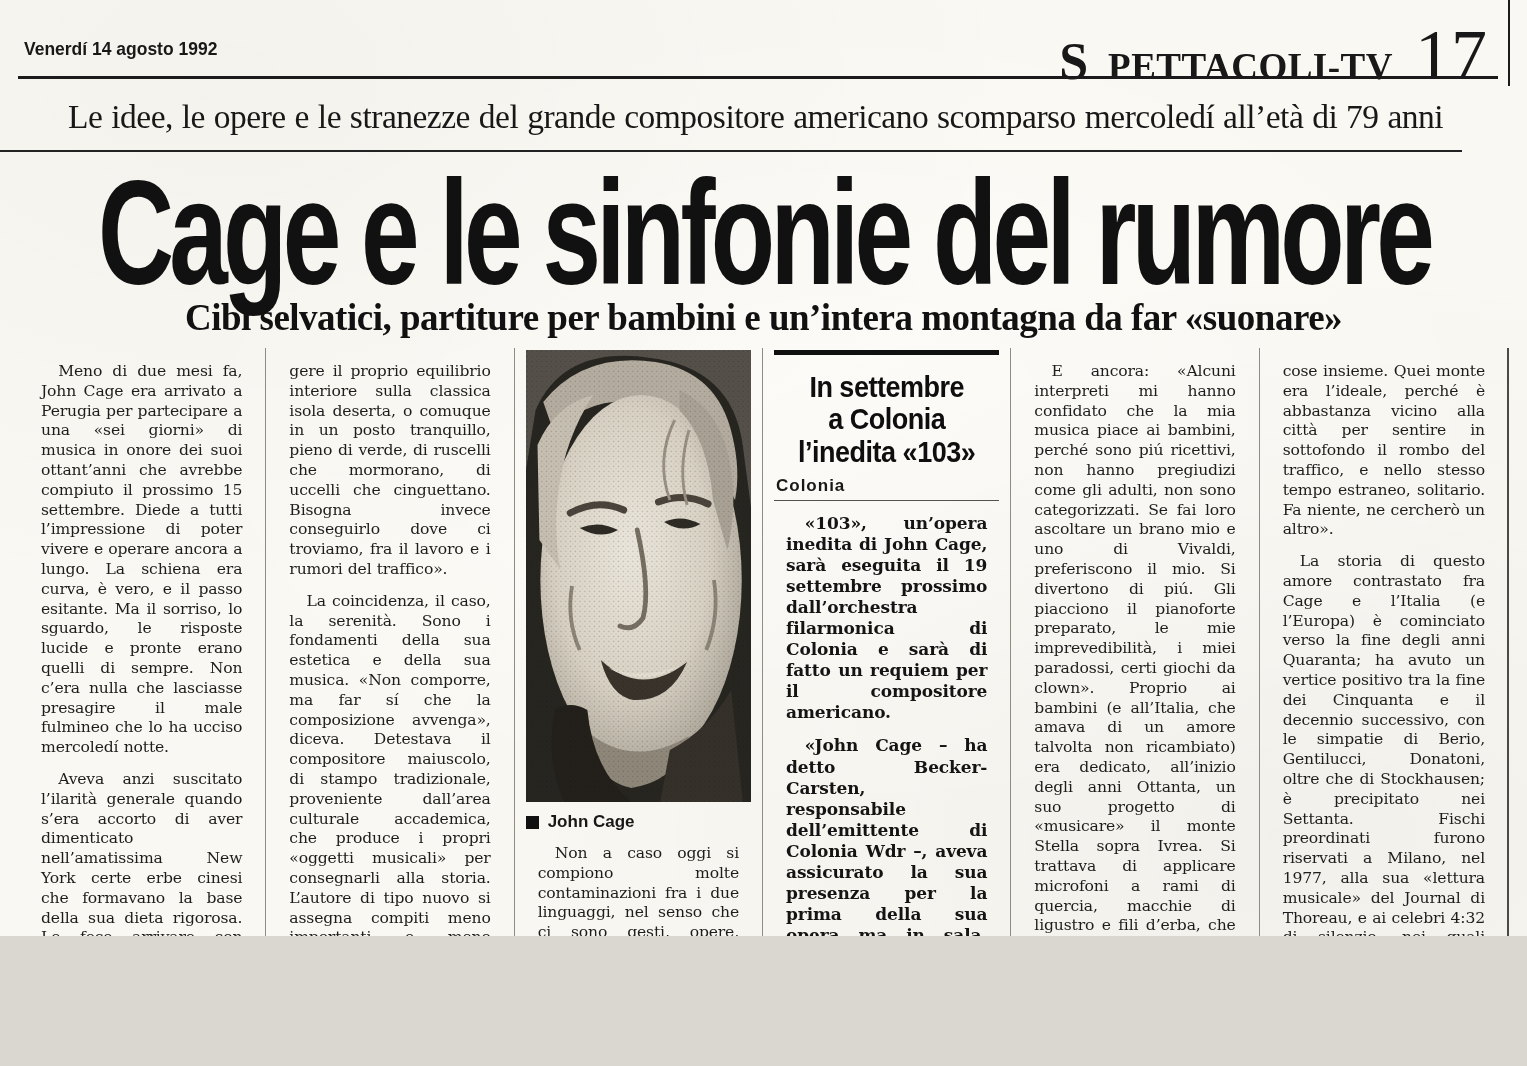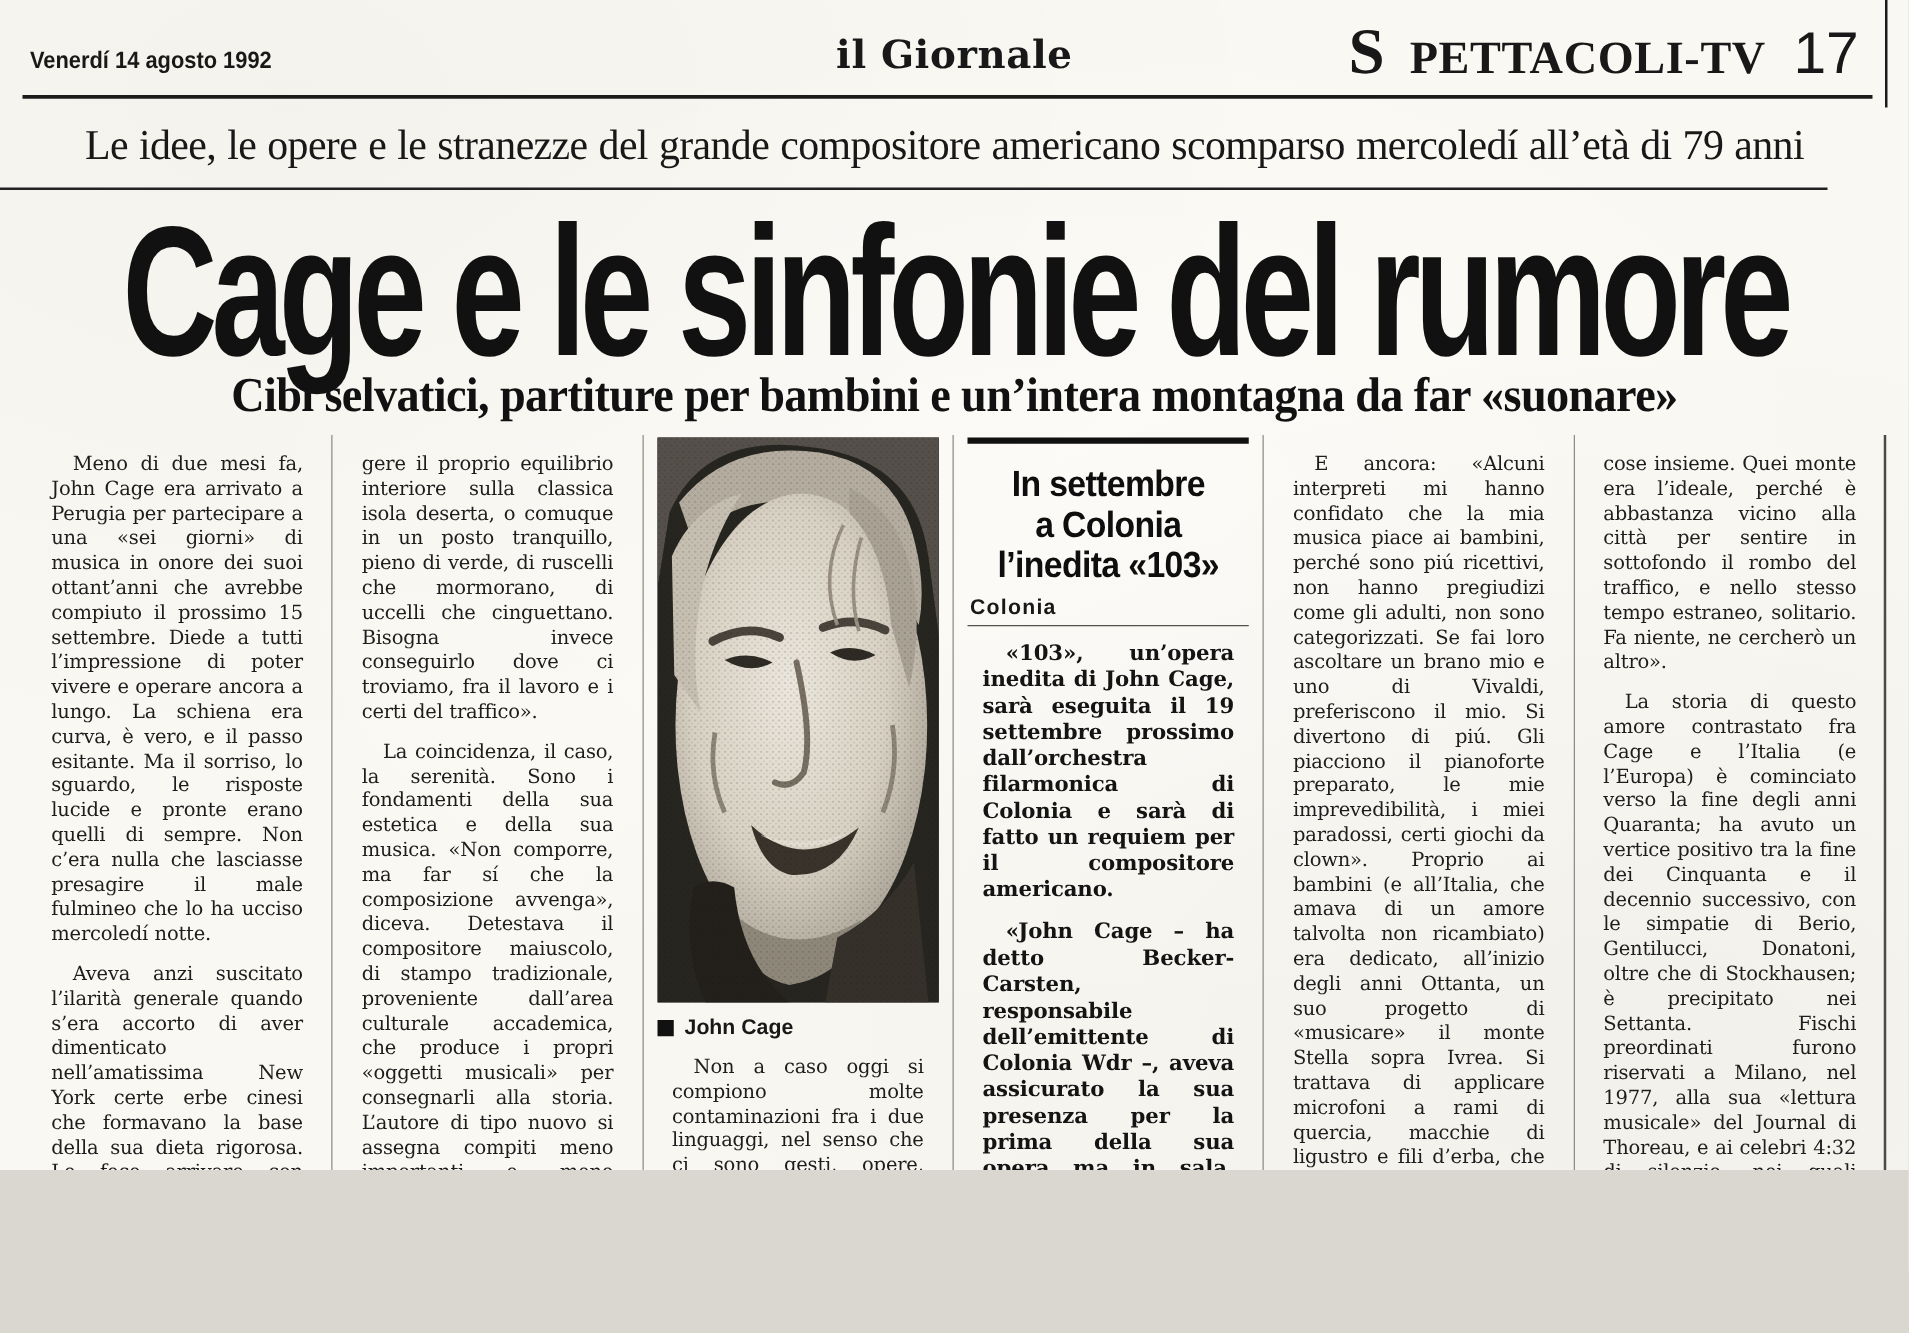"il Giornale" div.masthead { html: <div>il Giornale</div> -> none }
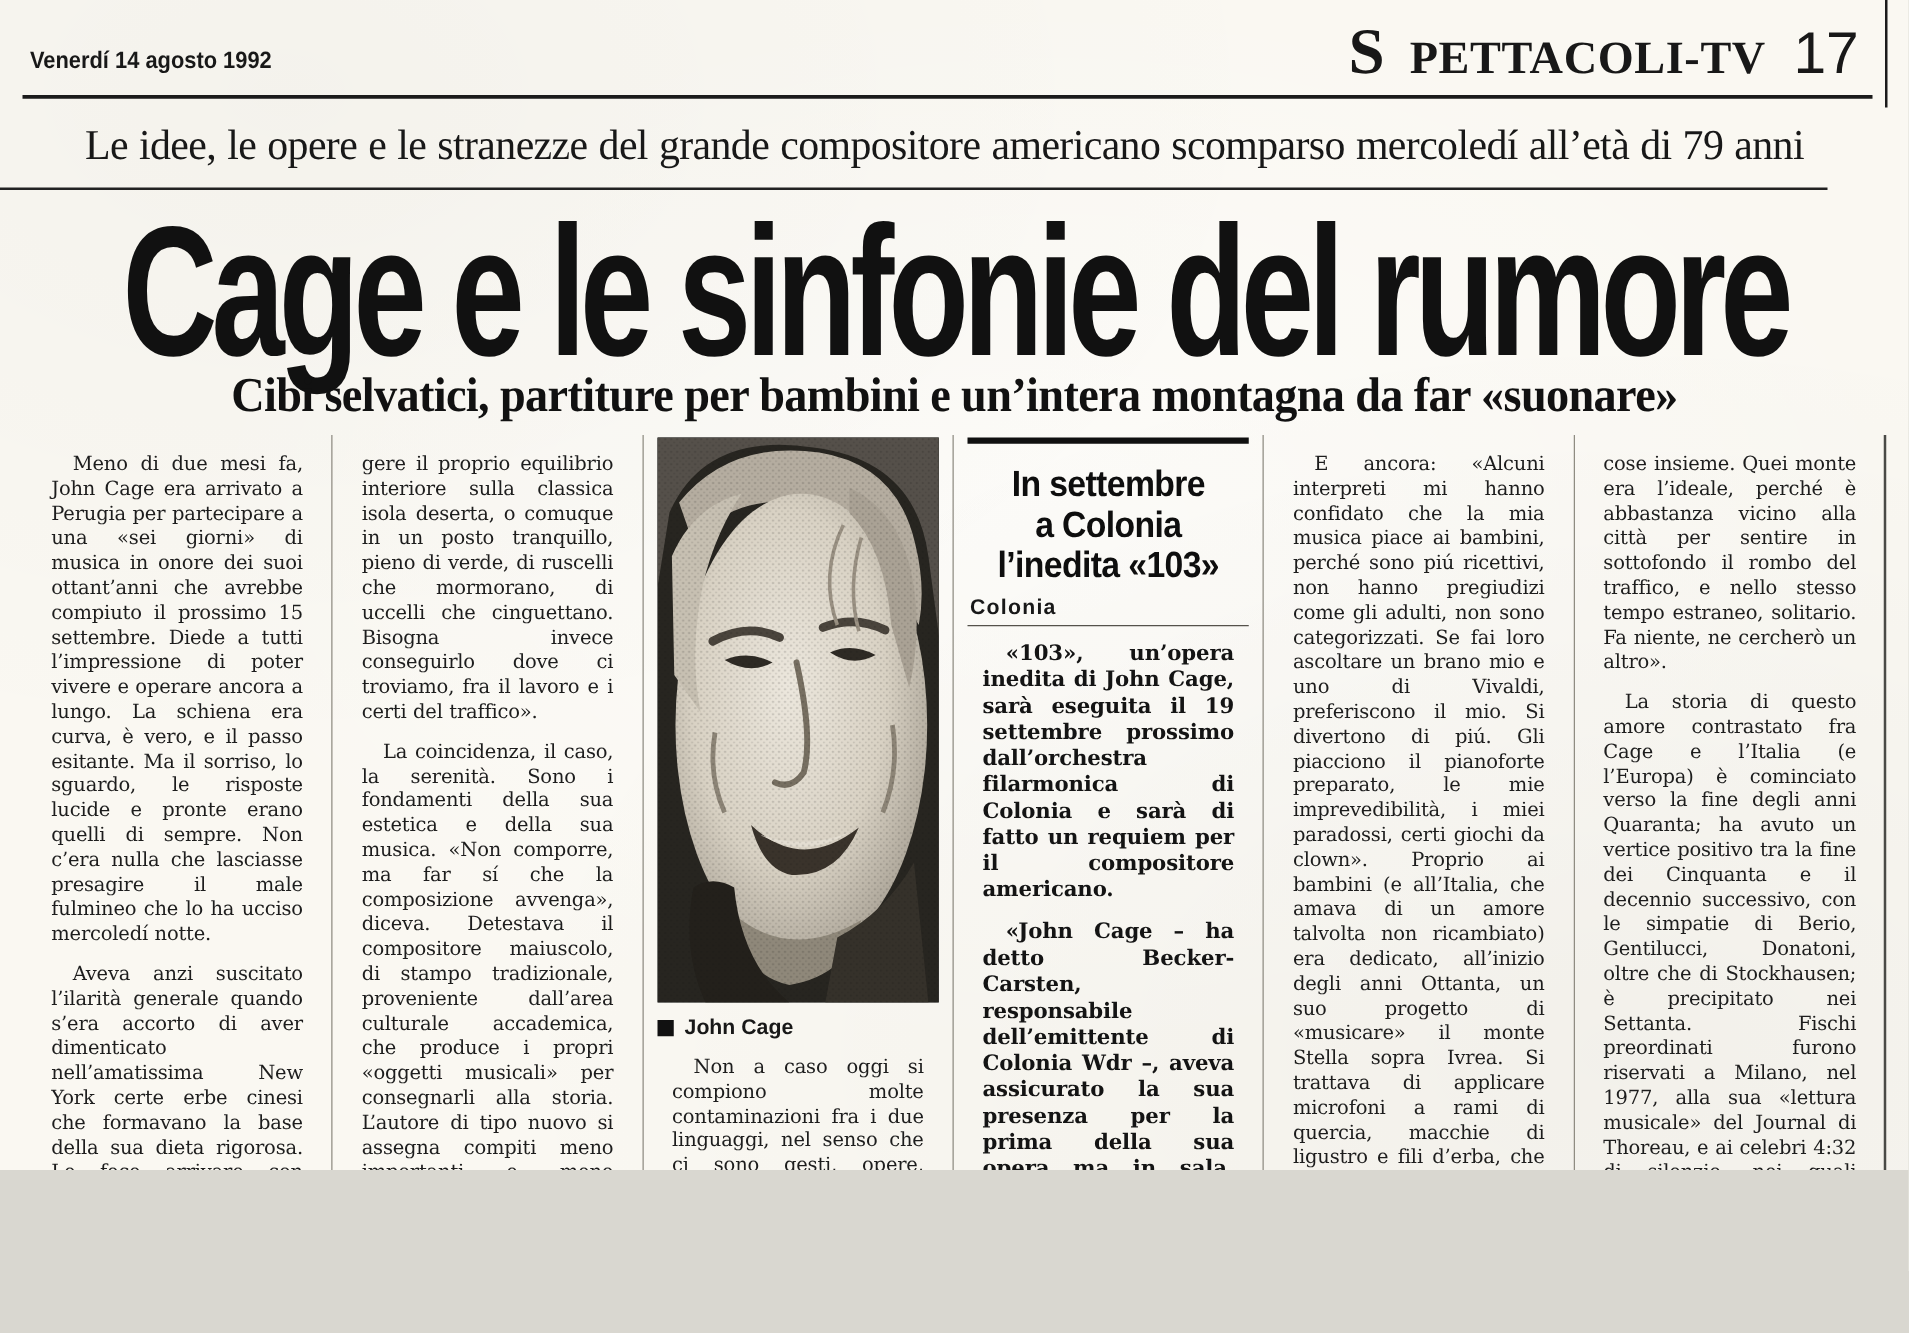"17" .section-page { font-family: Liberation Sans, sans-serif -> Liberation Serif, serif; font-size: 47px -> 72px }
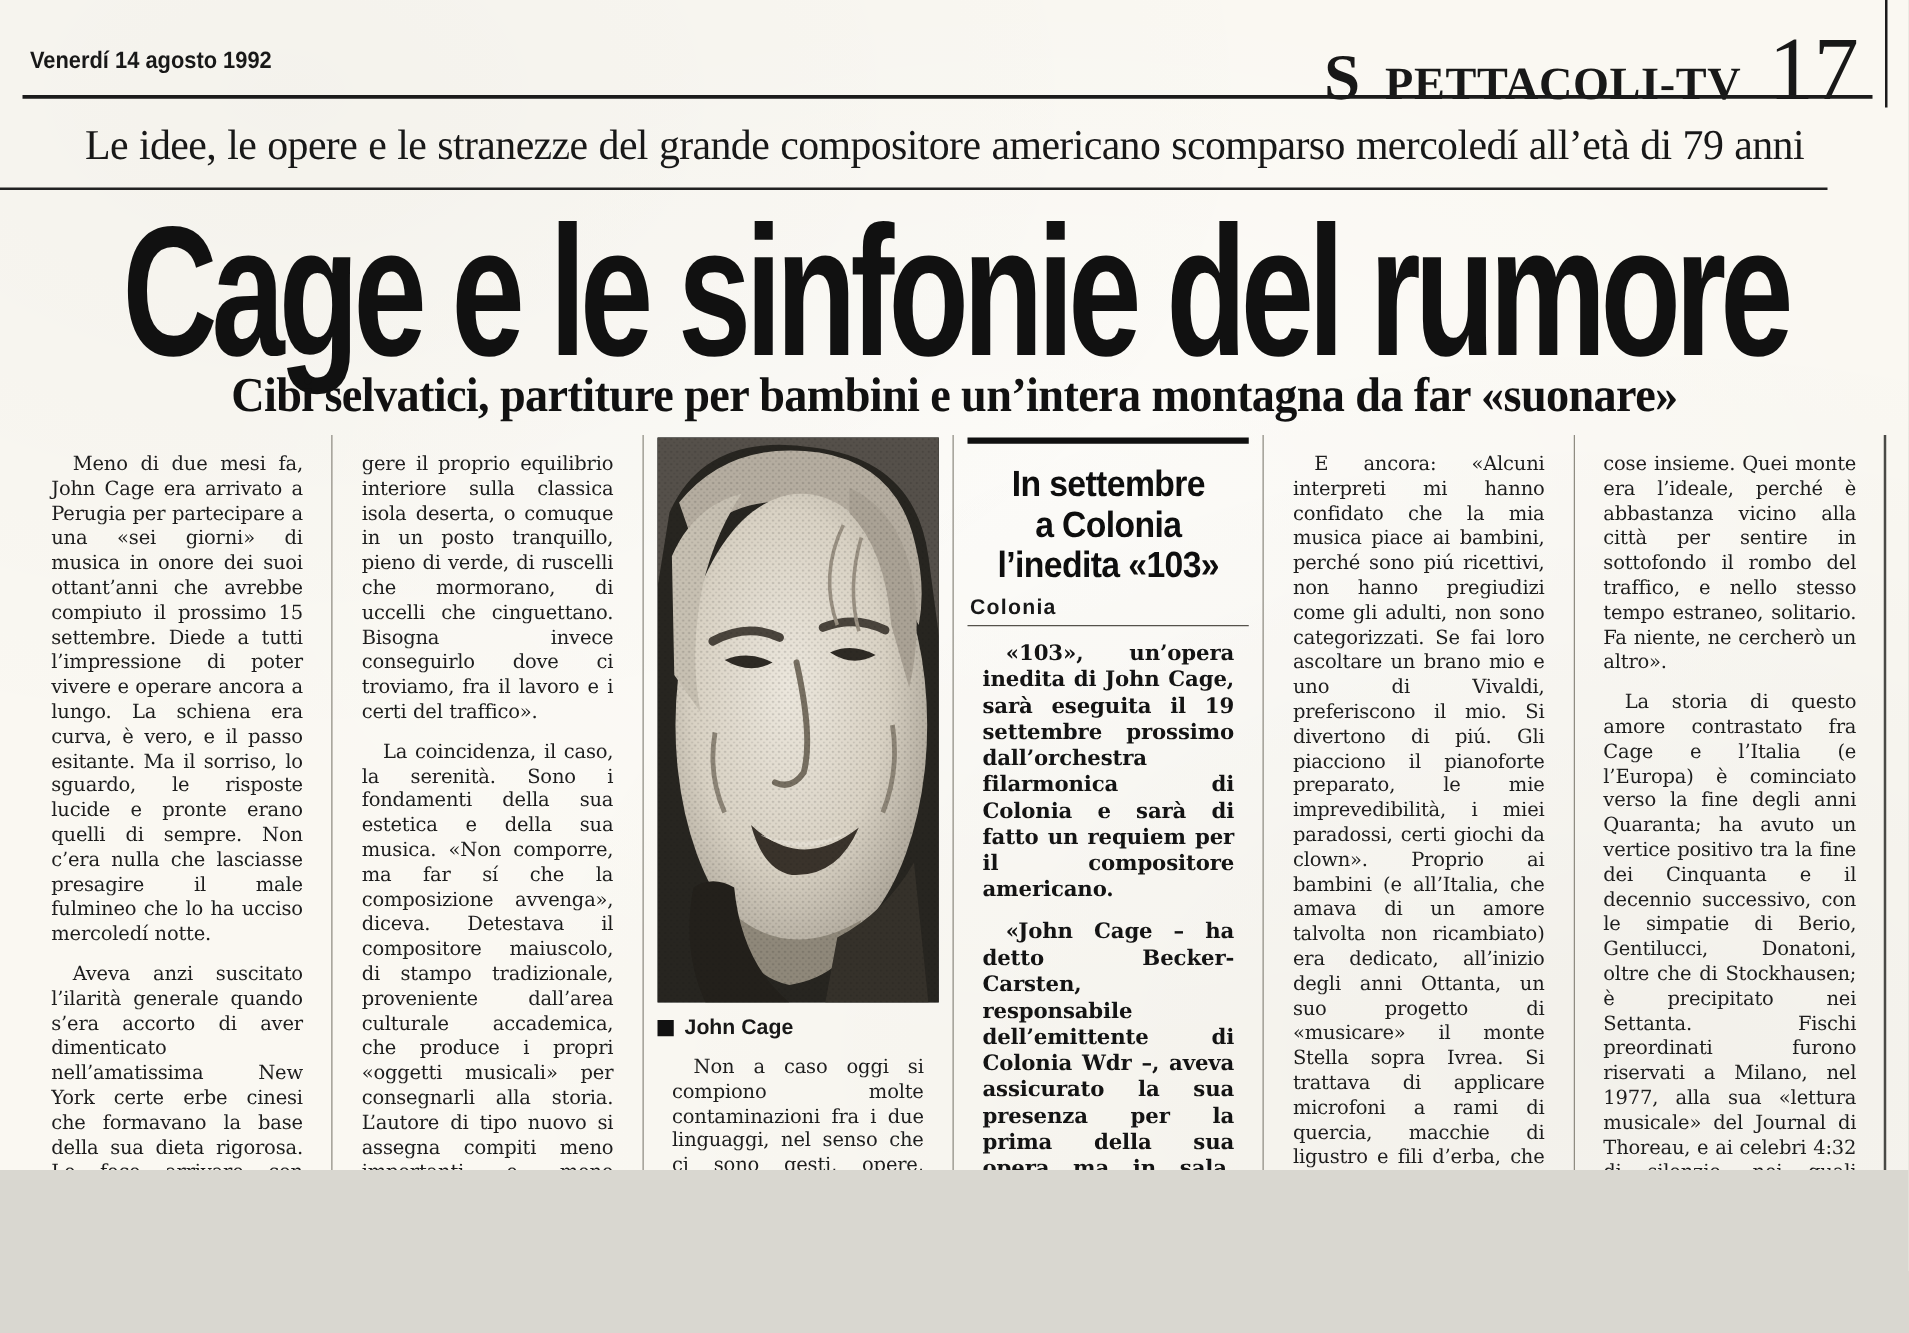"gere il proprio equilibrio interiore" p.cont { text: certi -> rumori }
